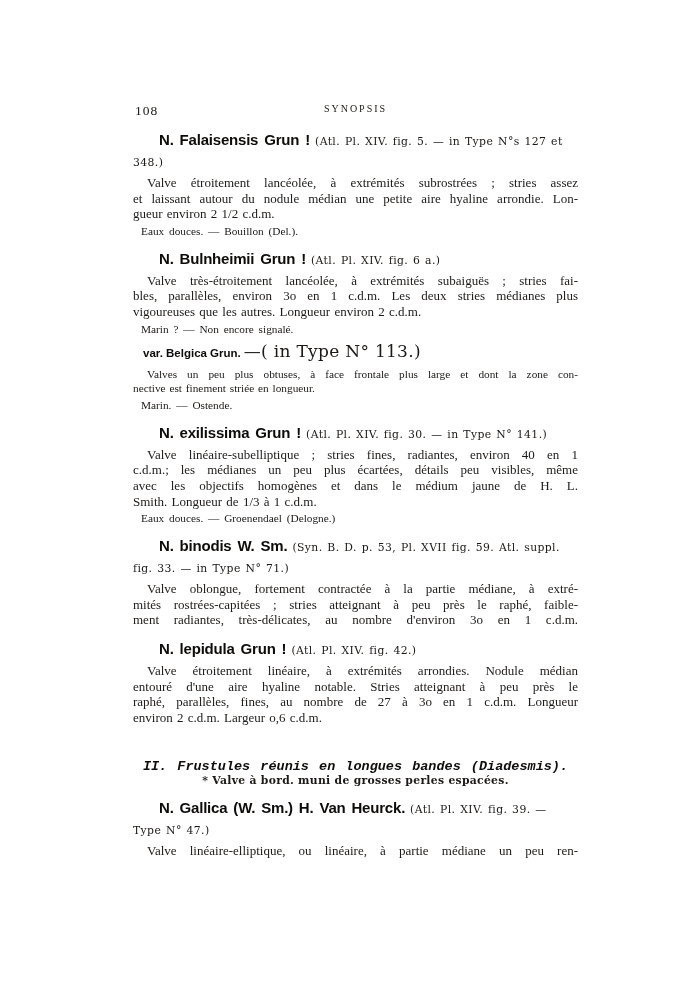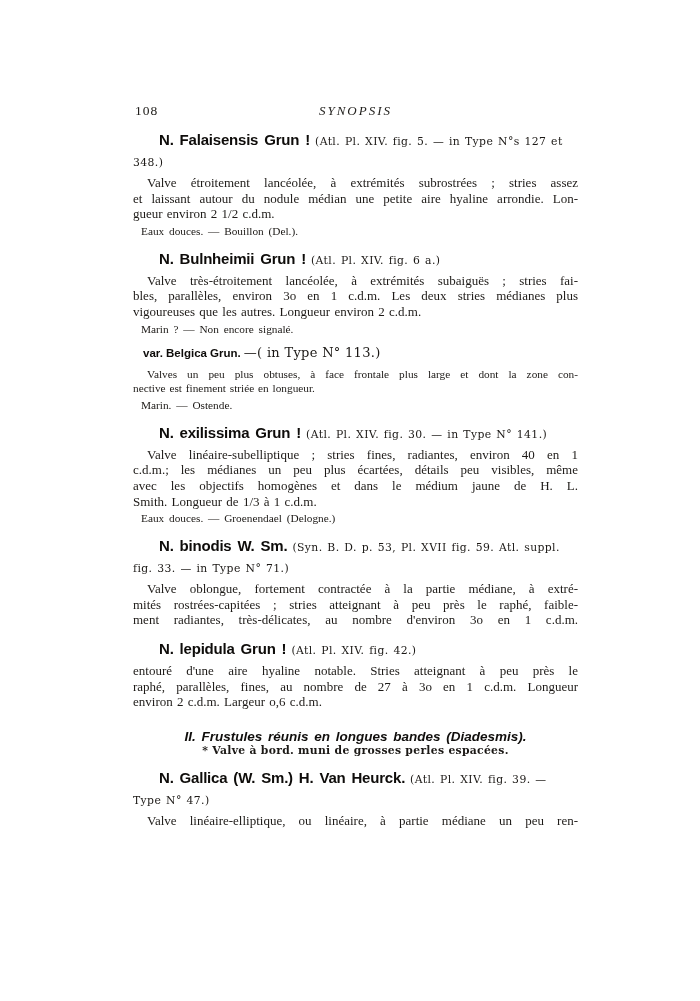"SYNOPSIS" .runtitle { font-size: 13px -> 10px; font-style: italic -> none }
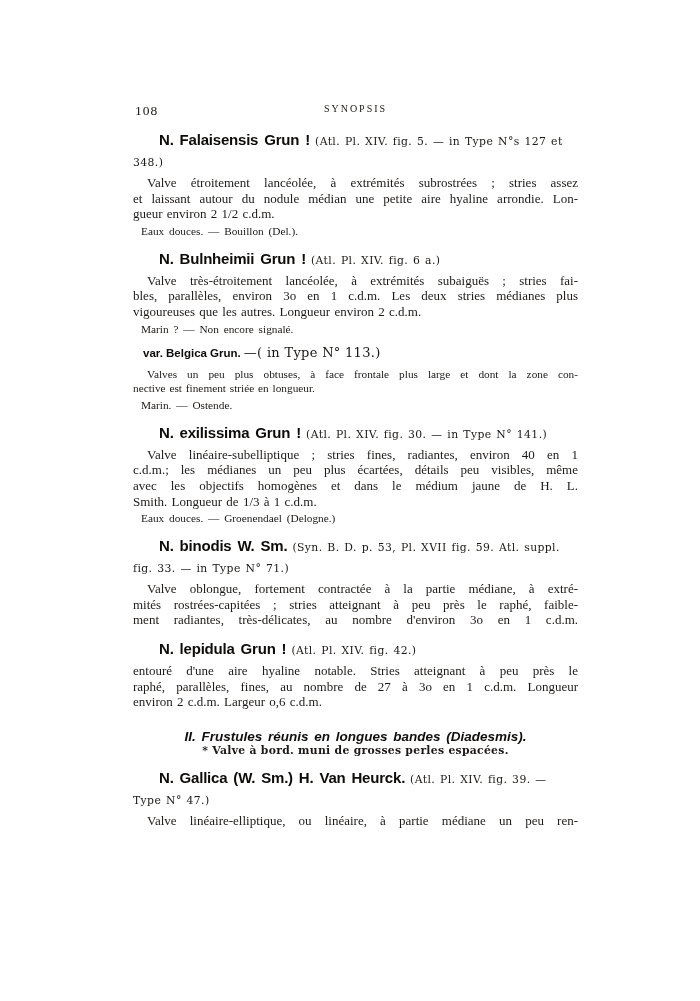"—( in Type N° 113.)" .varref { font-size: 13px -> 17px }
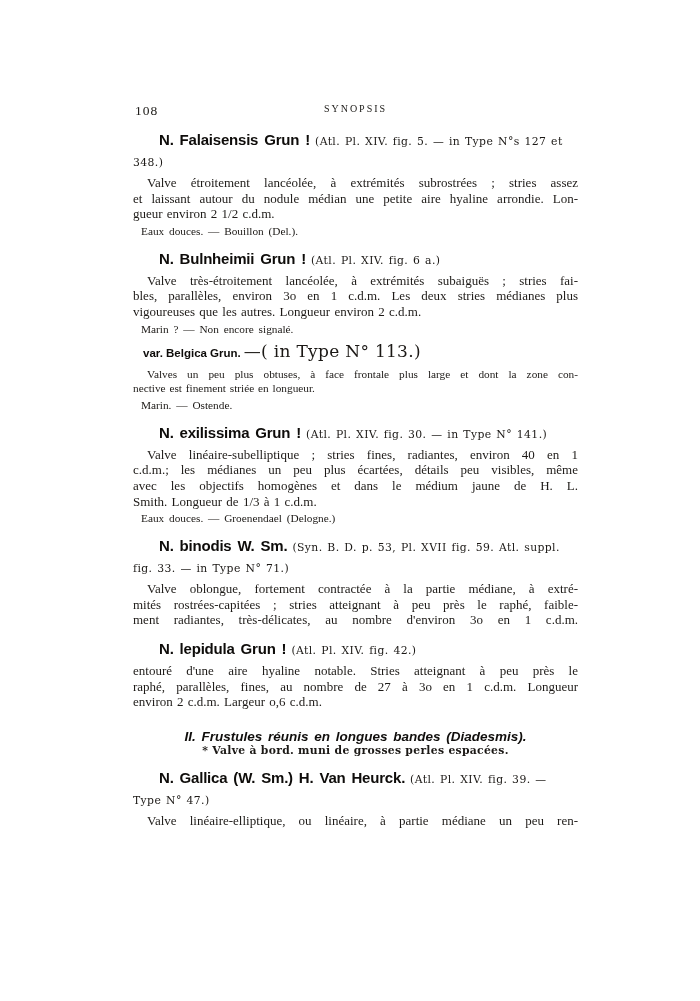"Valve étroitement linéaire, à extrémités" div.bline { html: none -> <div>Valve étroitement linéaire, à extrémités arrondies. Nodule médian</div> }
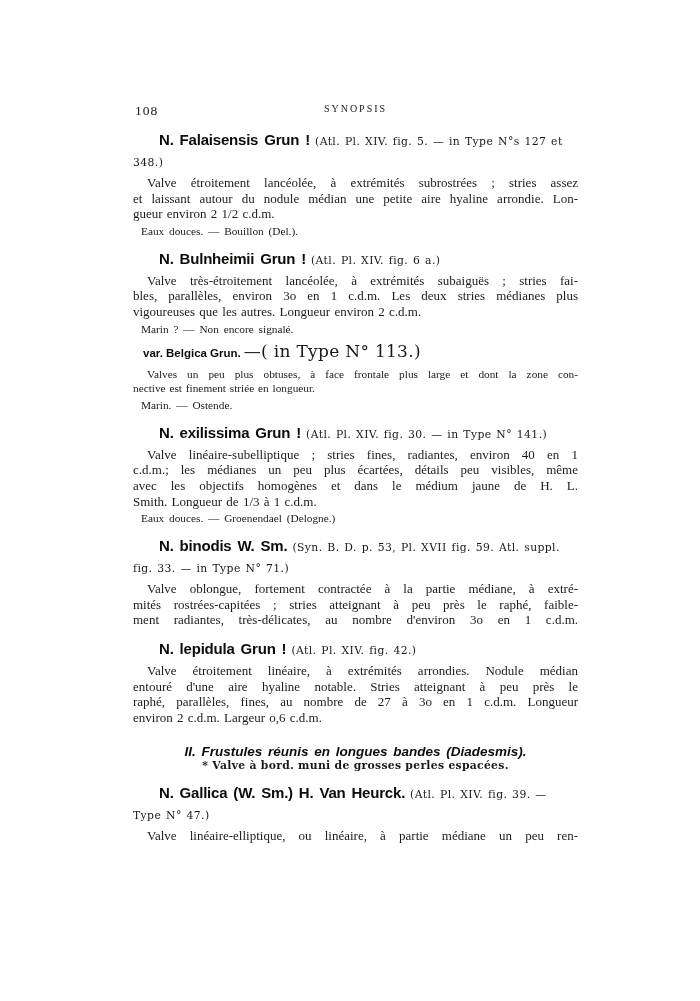"II. Frustules réunis en longues" .section { font-family: Liberation Sans, sans-serif -> Liberation Mono, monospace; margin-top: 19px -> 34px }
